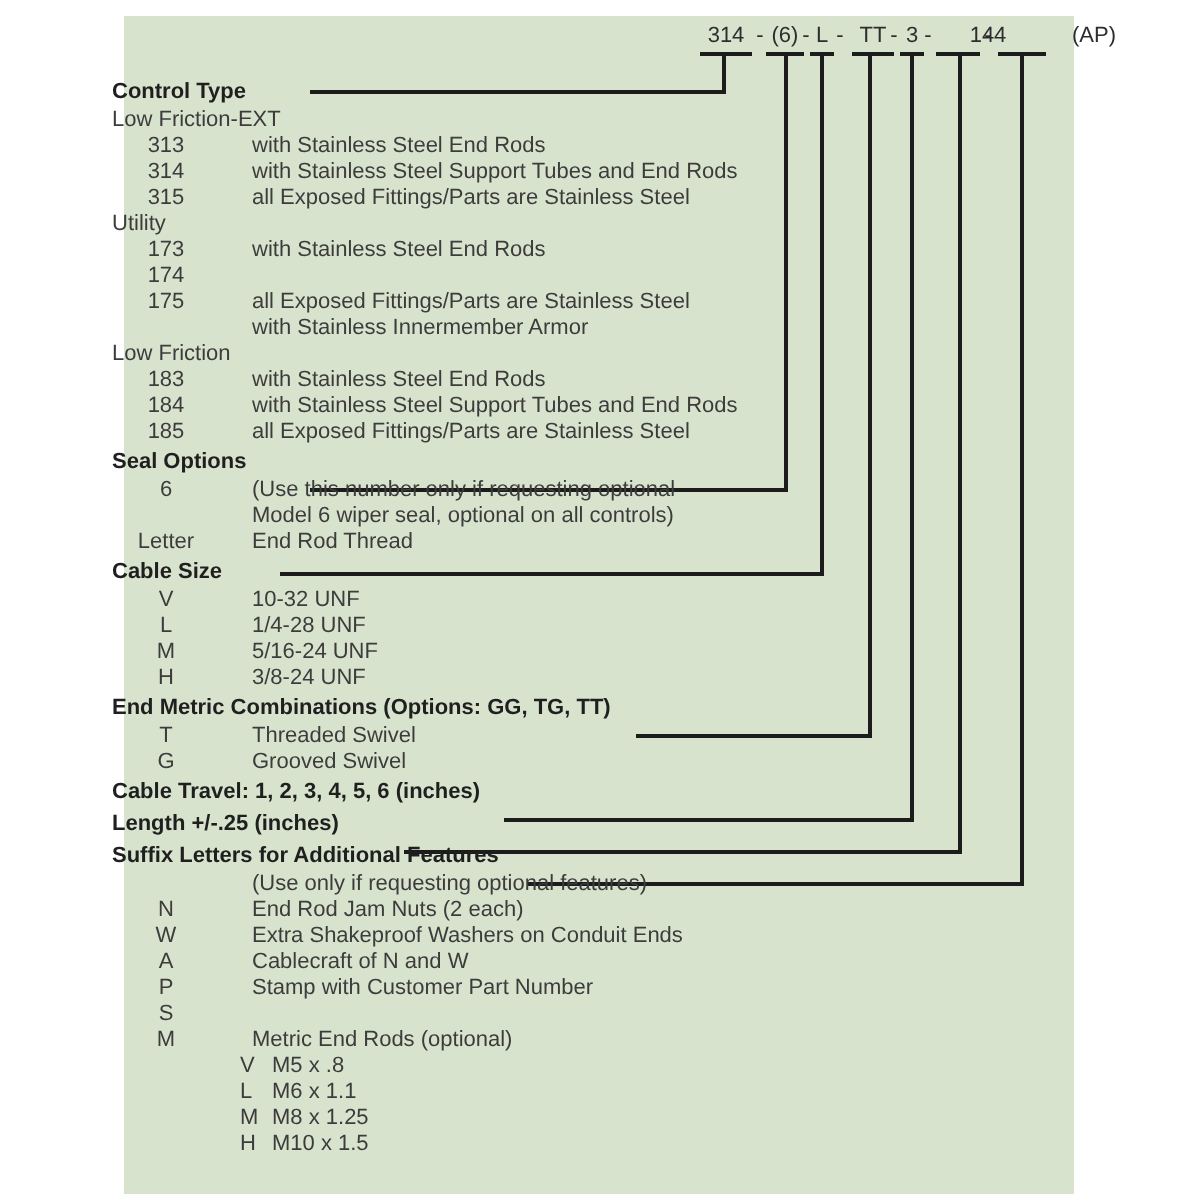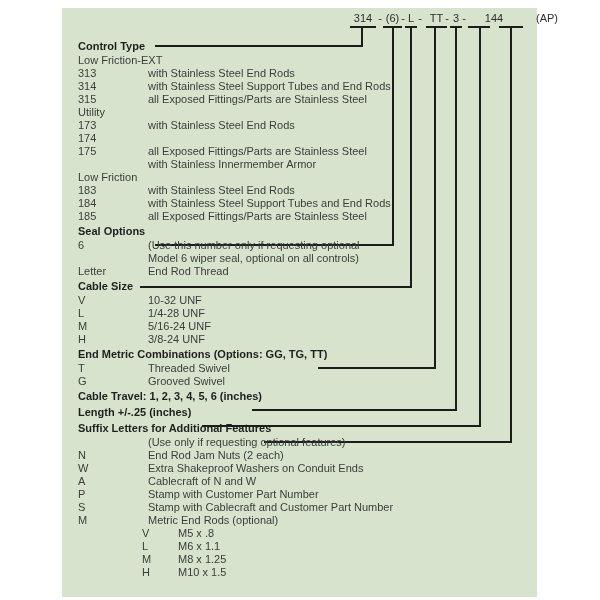"Control Type" .speclist { left: 78px -> 56px }
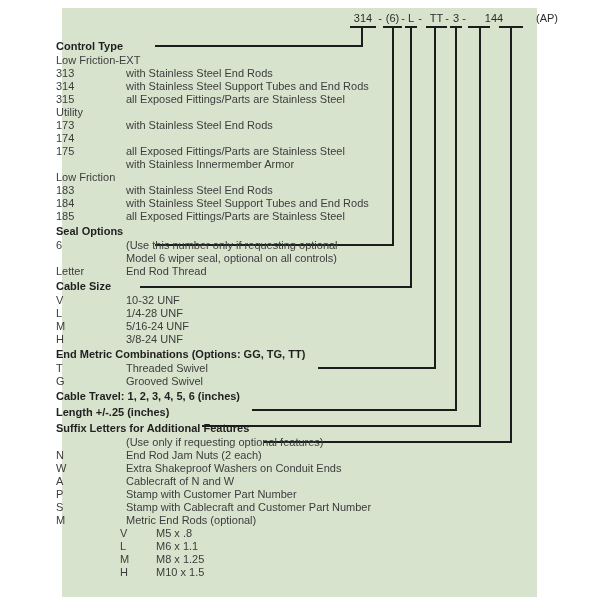"313" .row.item .code { text-align: left -> center }
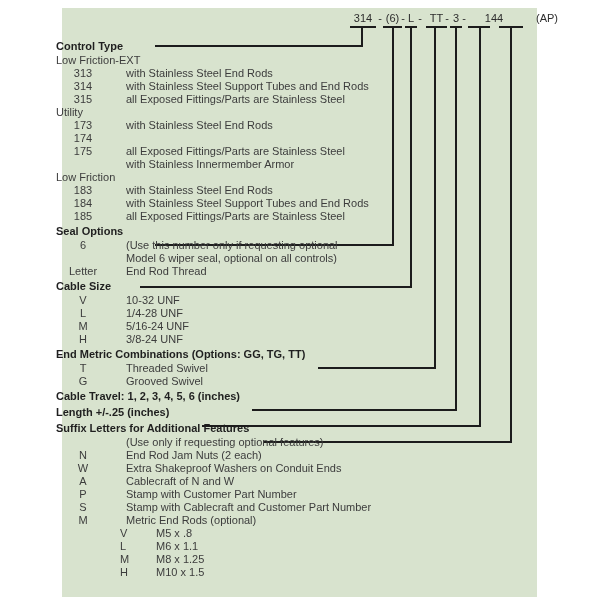"Stamp with Cablecraft and Customer" span.desc { html: <span> <div>Stamp with Cablecraft and Customer Part Number</div> </span> -> none }
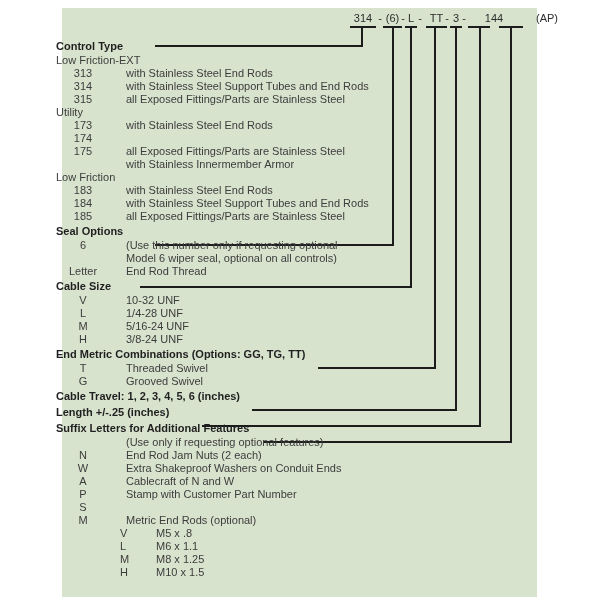"M5 x .8" .row.subitem .desc { margin-left: 20px -> 0 }
